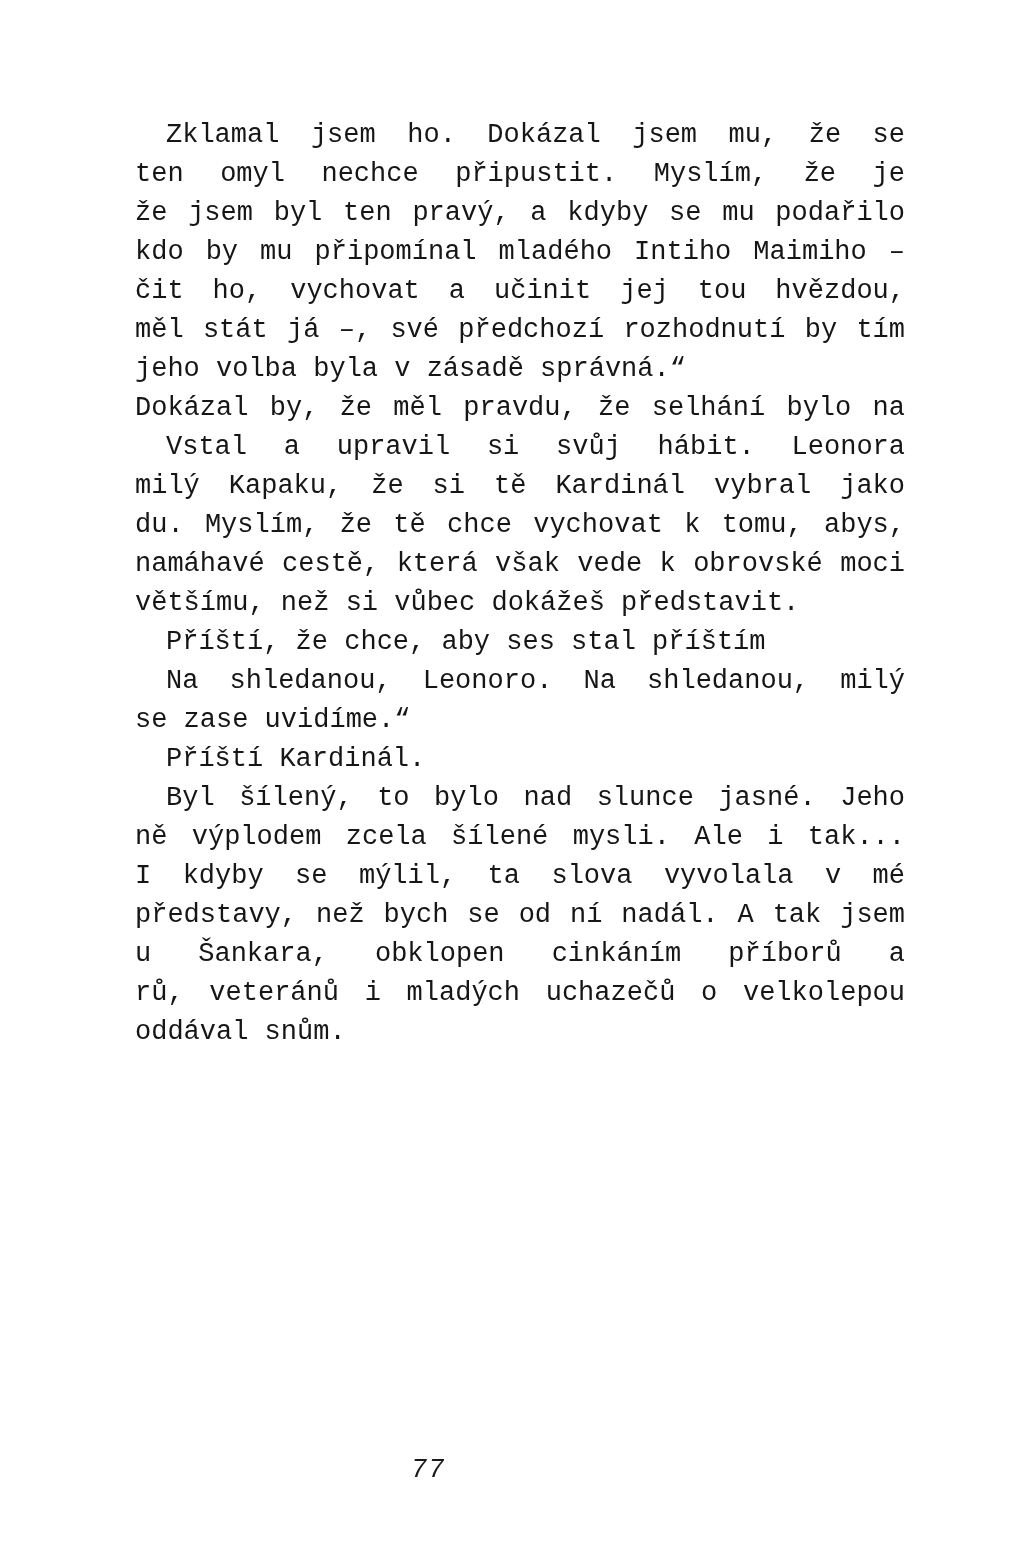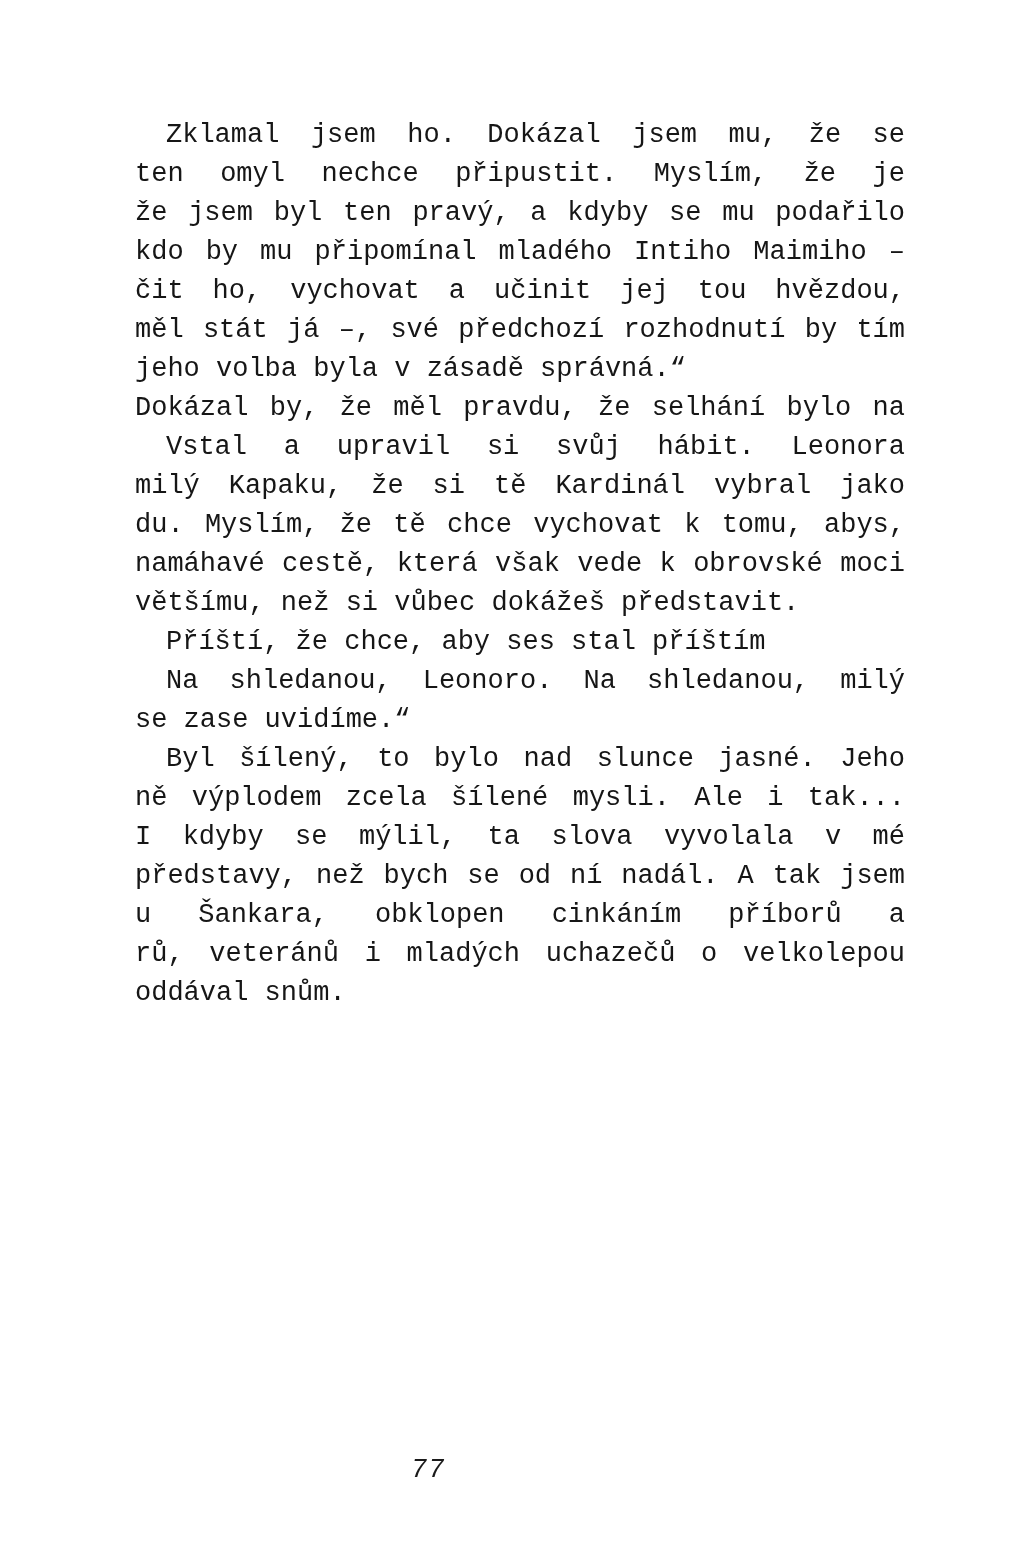"Příští Kardinál." div.paragraph { html: none -> <div> <div><span>Příští Kardinál.</span></div> </div> }
